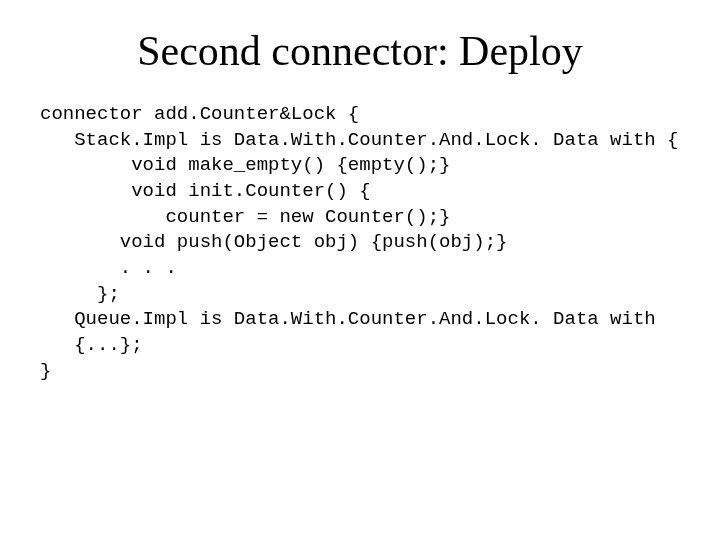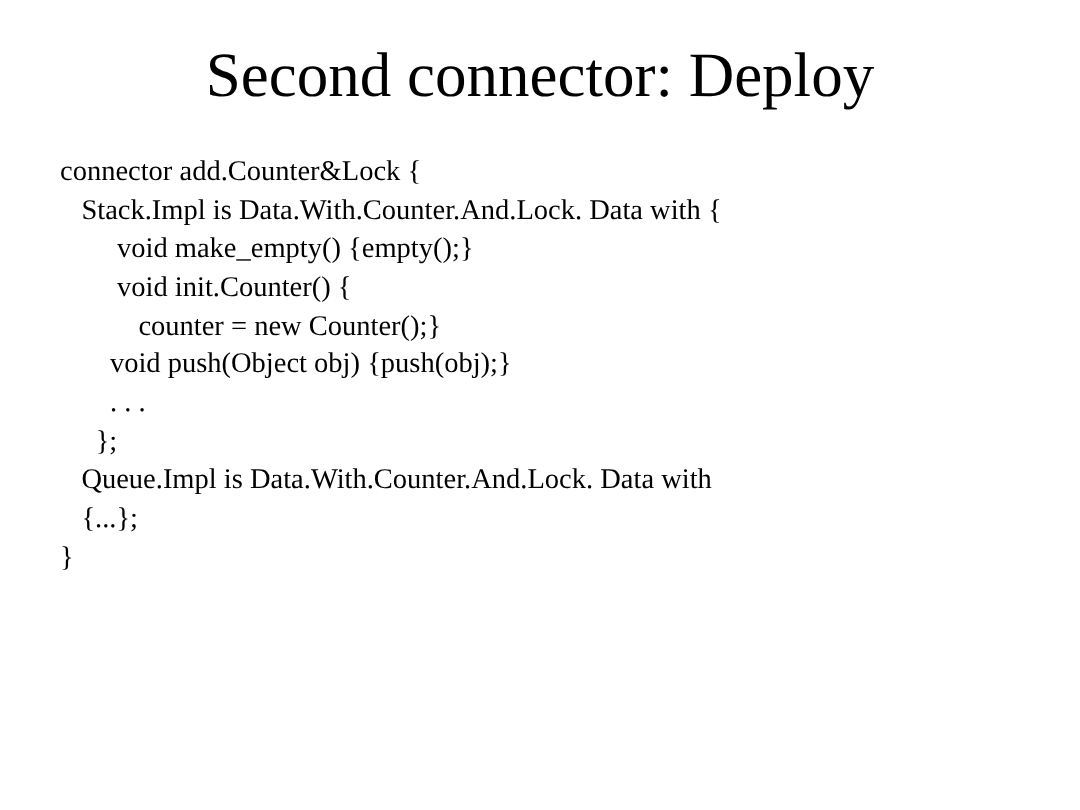"connector add.Counter&Lock { Stack.Impl" .code { font-family: Liberation Serif, serif -> Liberation Mono, monospace }
